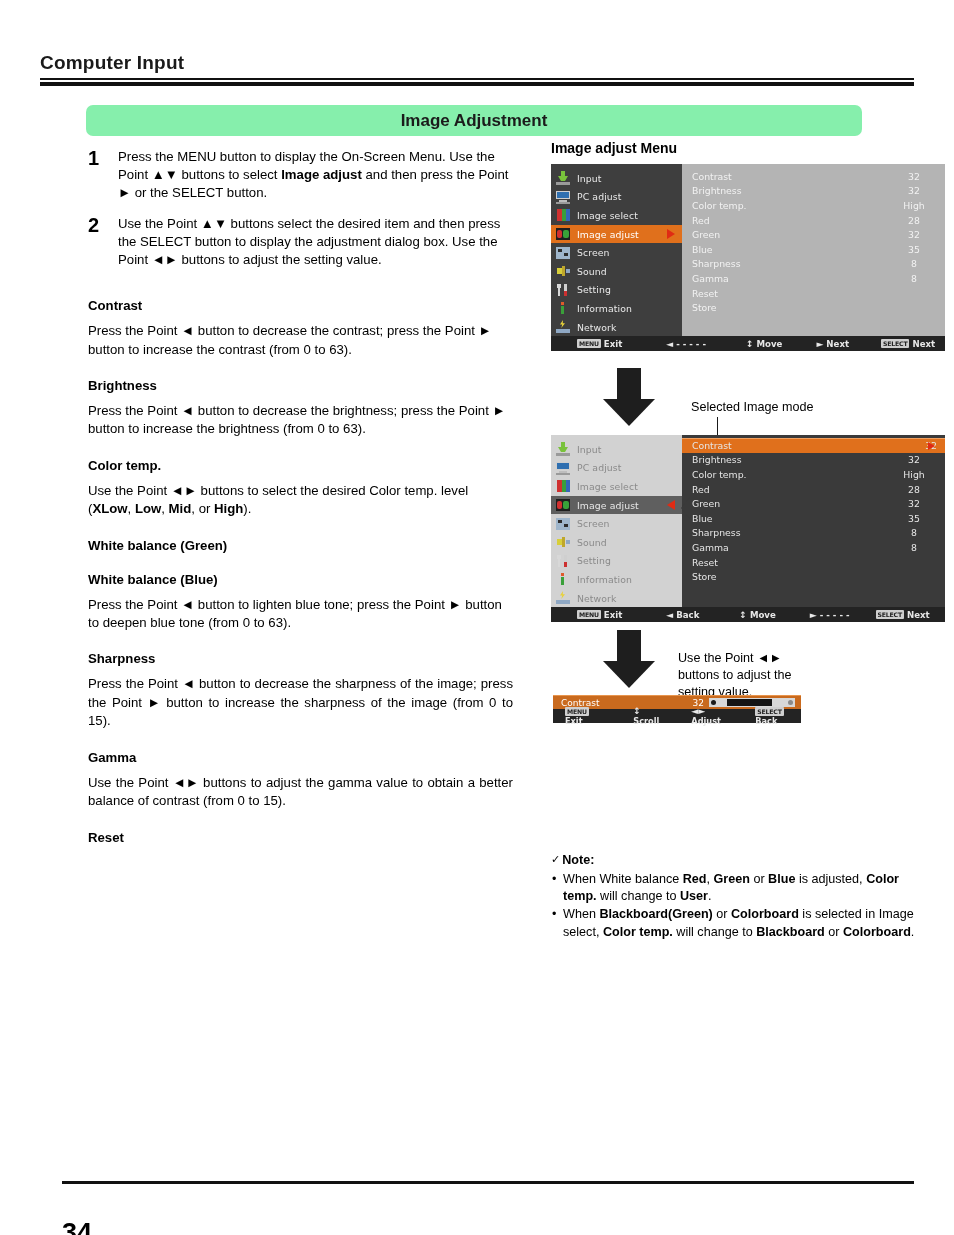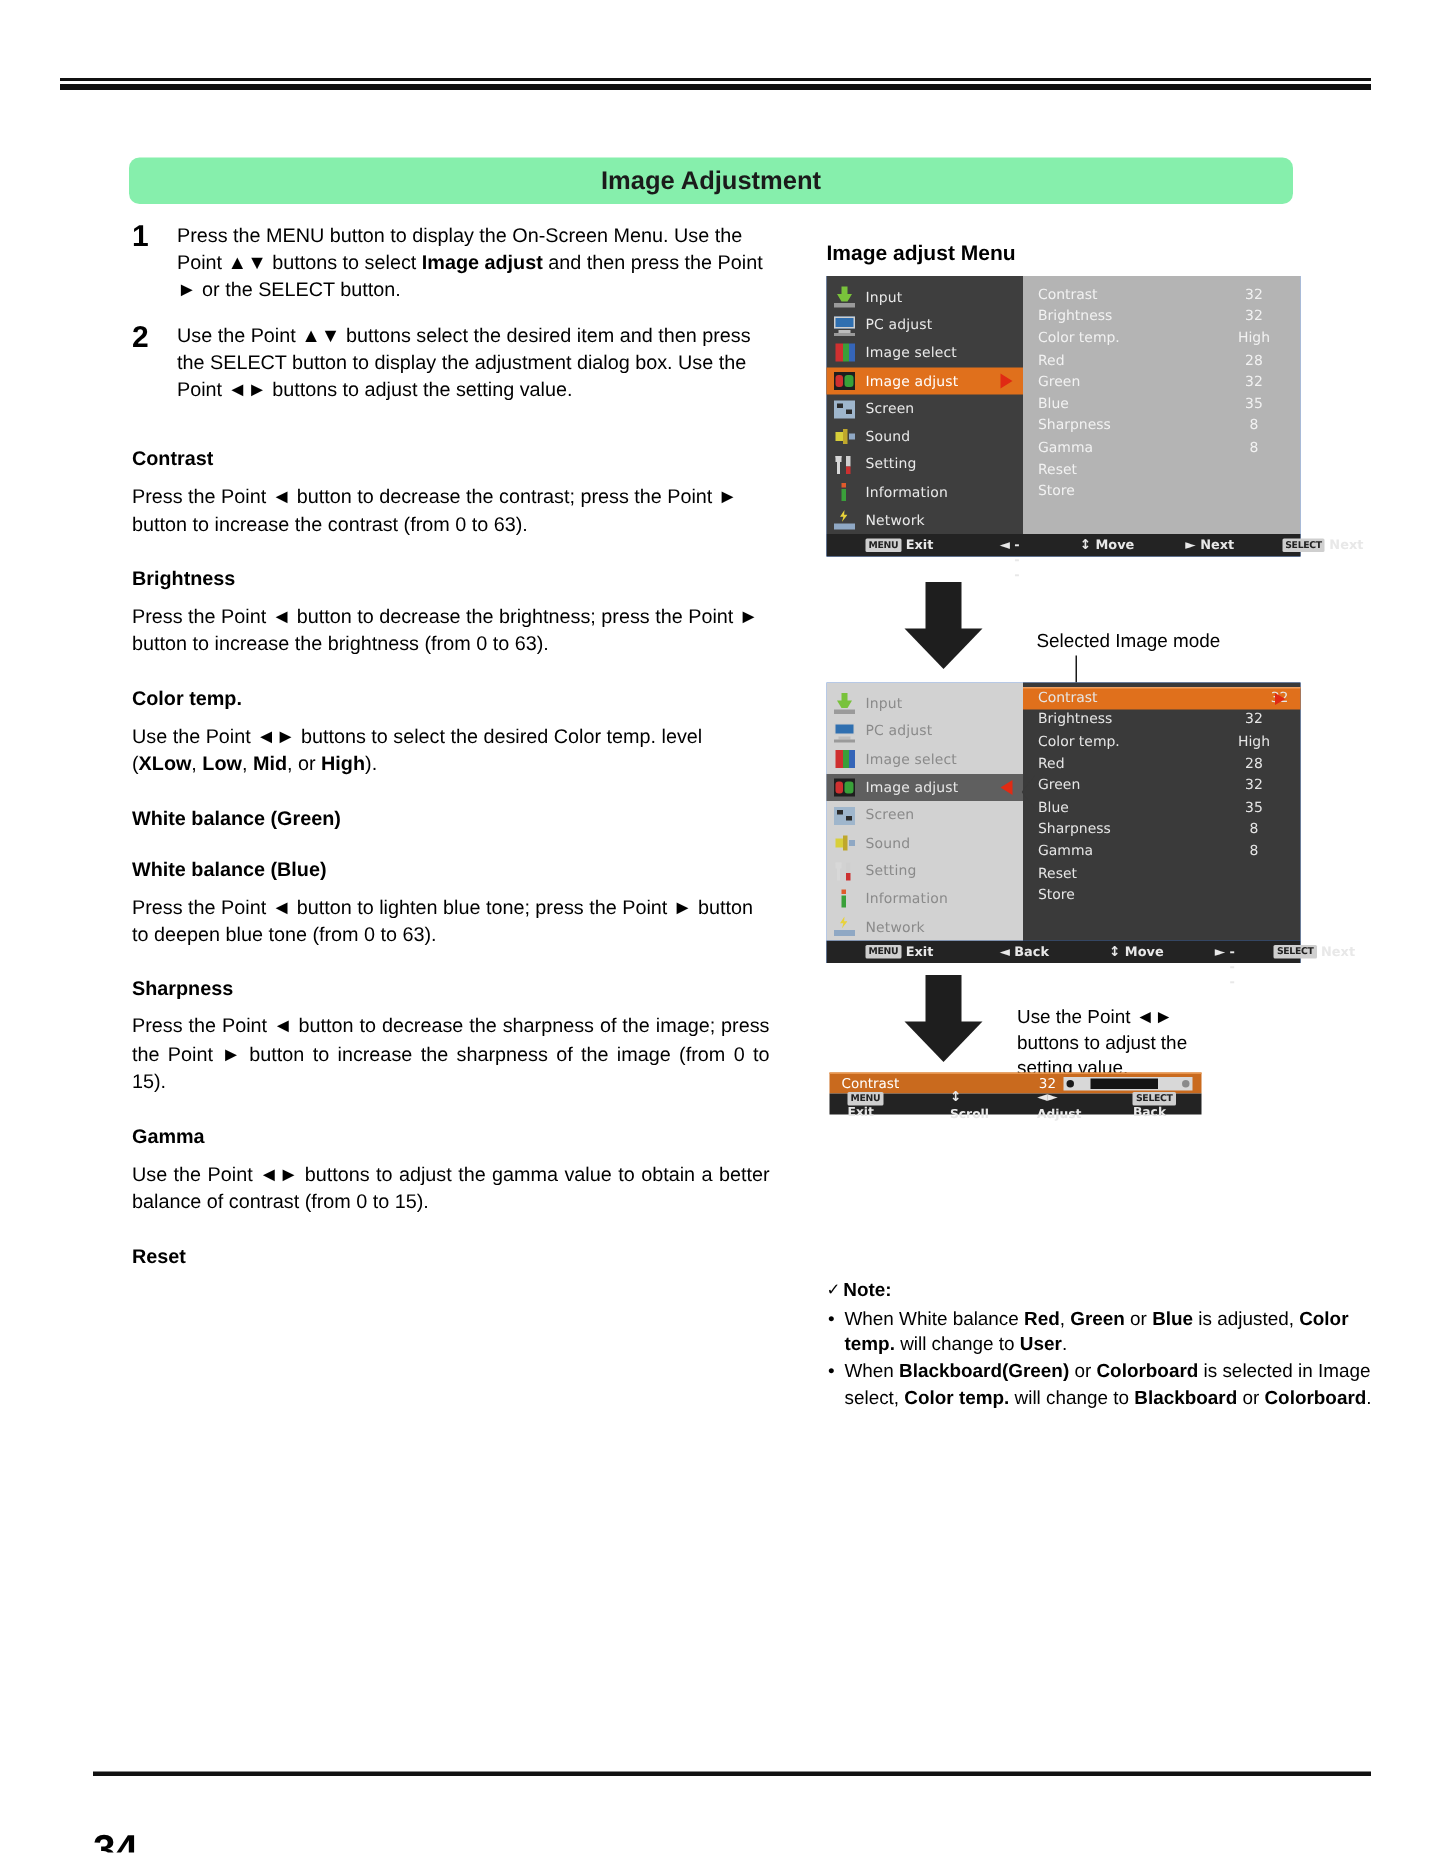"Computer Input" div.hdr-title { html: none -> <div>Computer Input</div> }
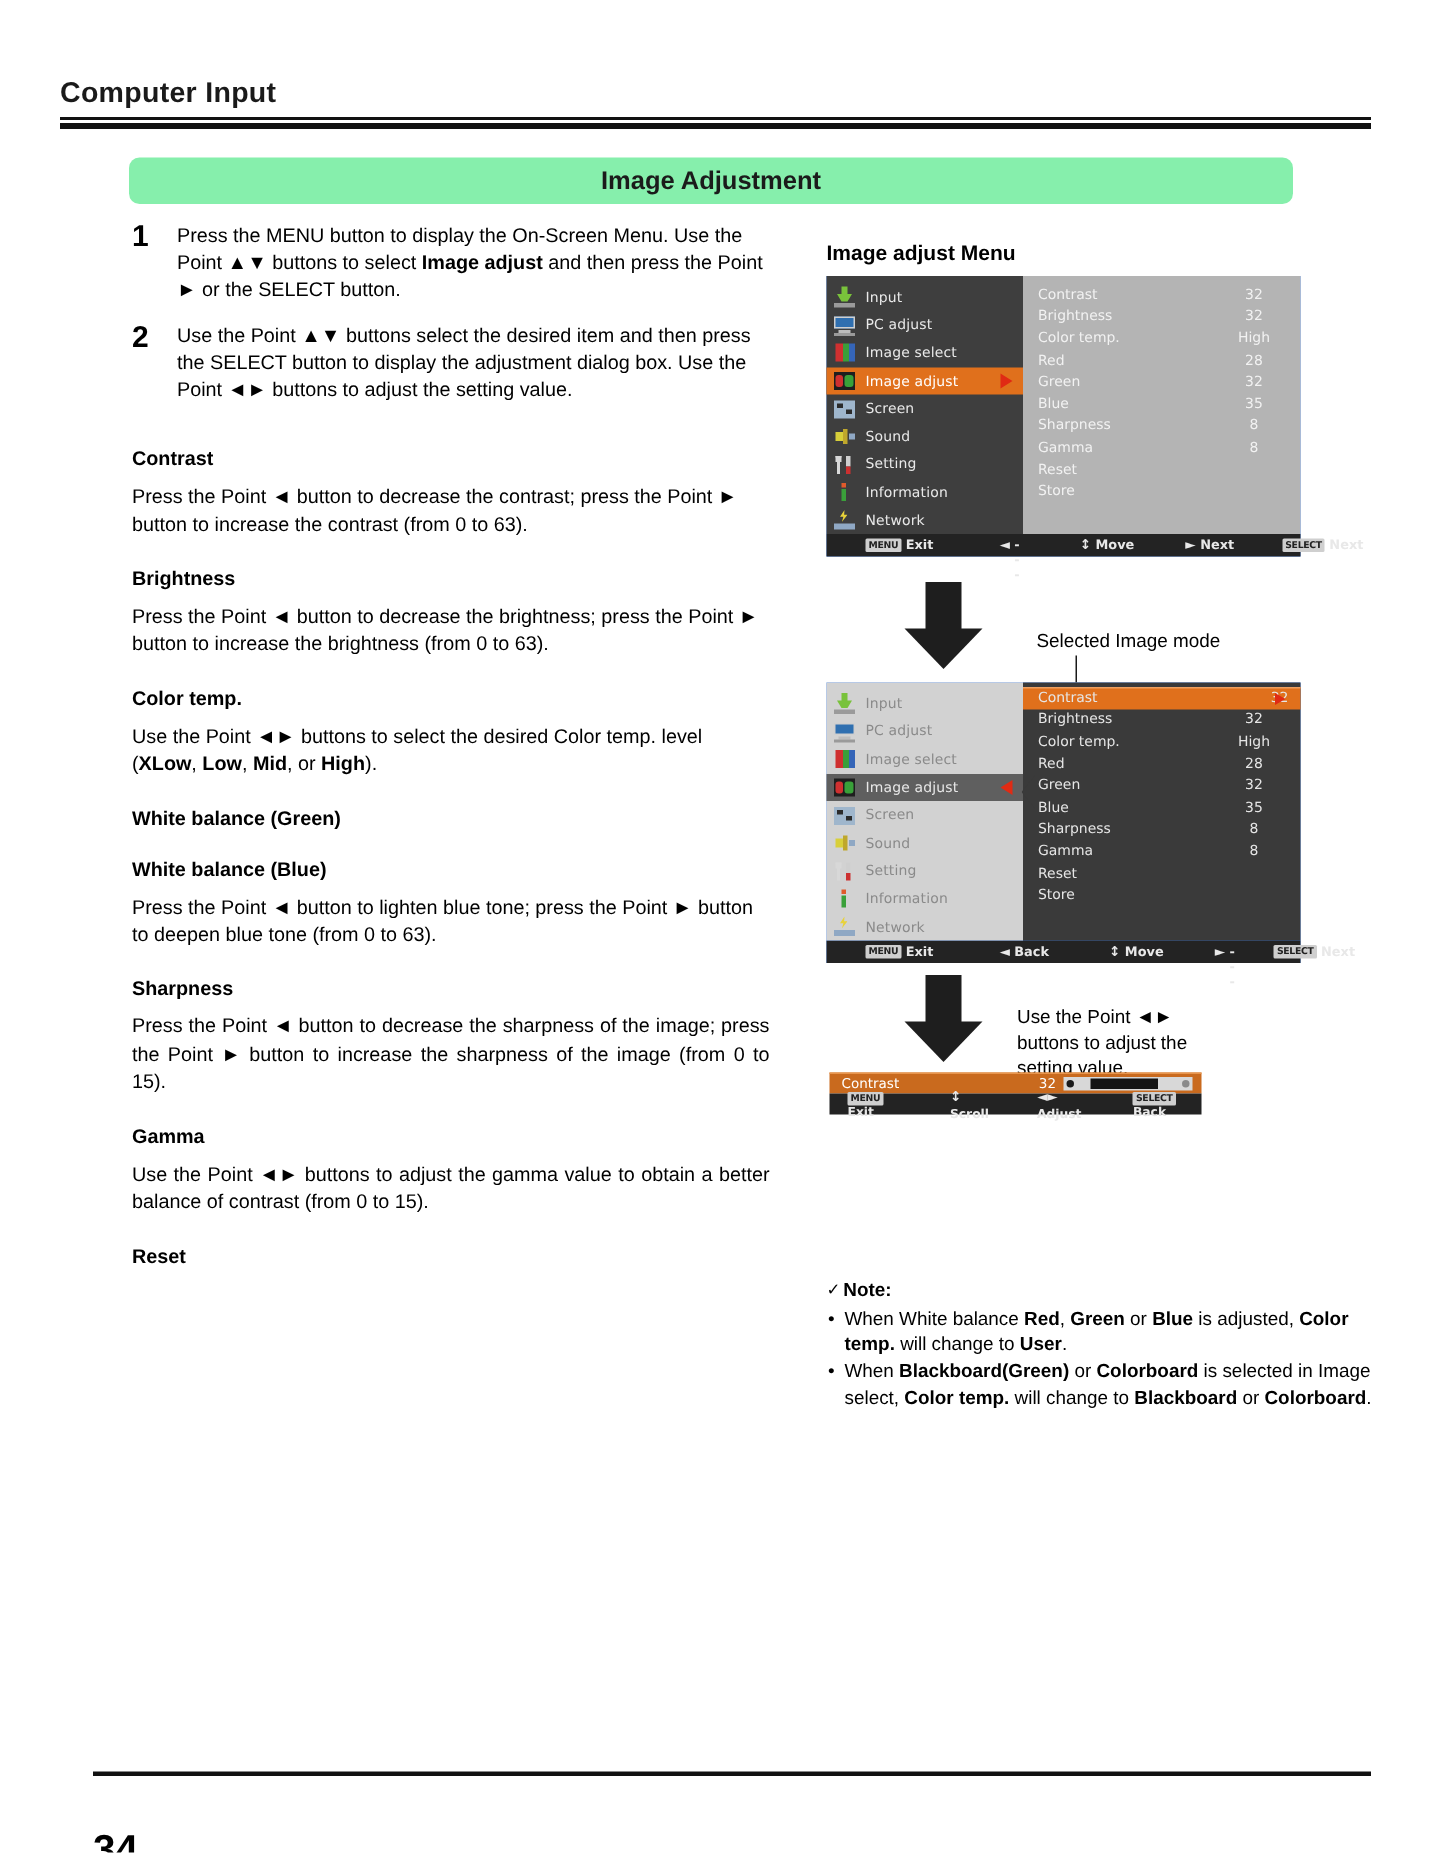"Image adjust Menu" .col-right { top: 160px -> 140px }
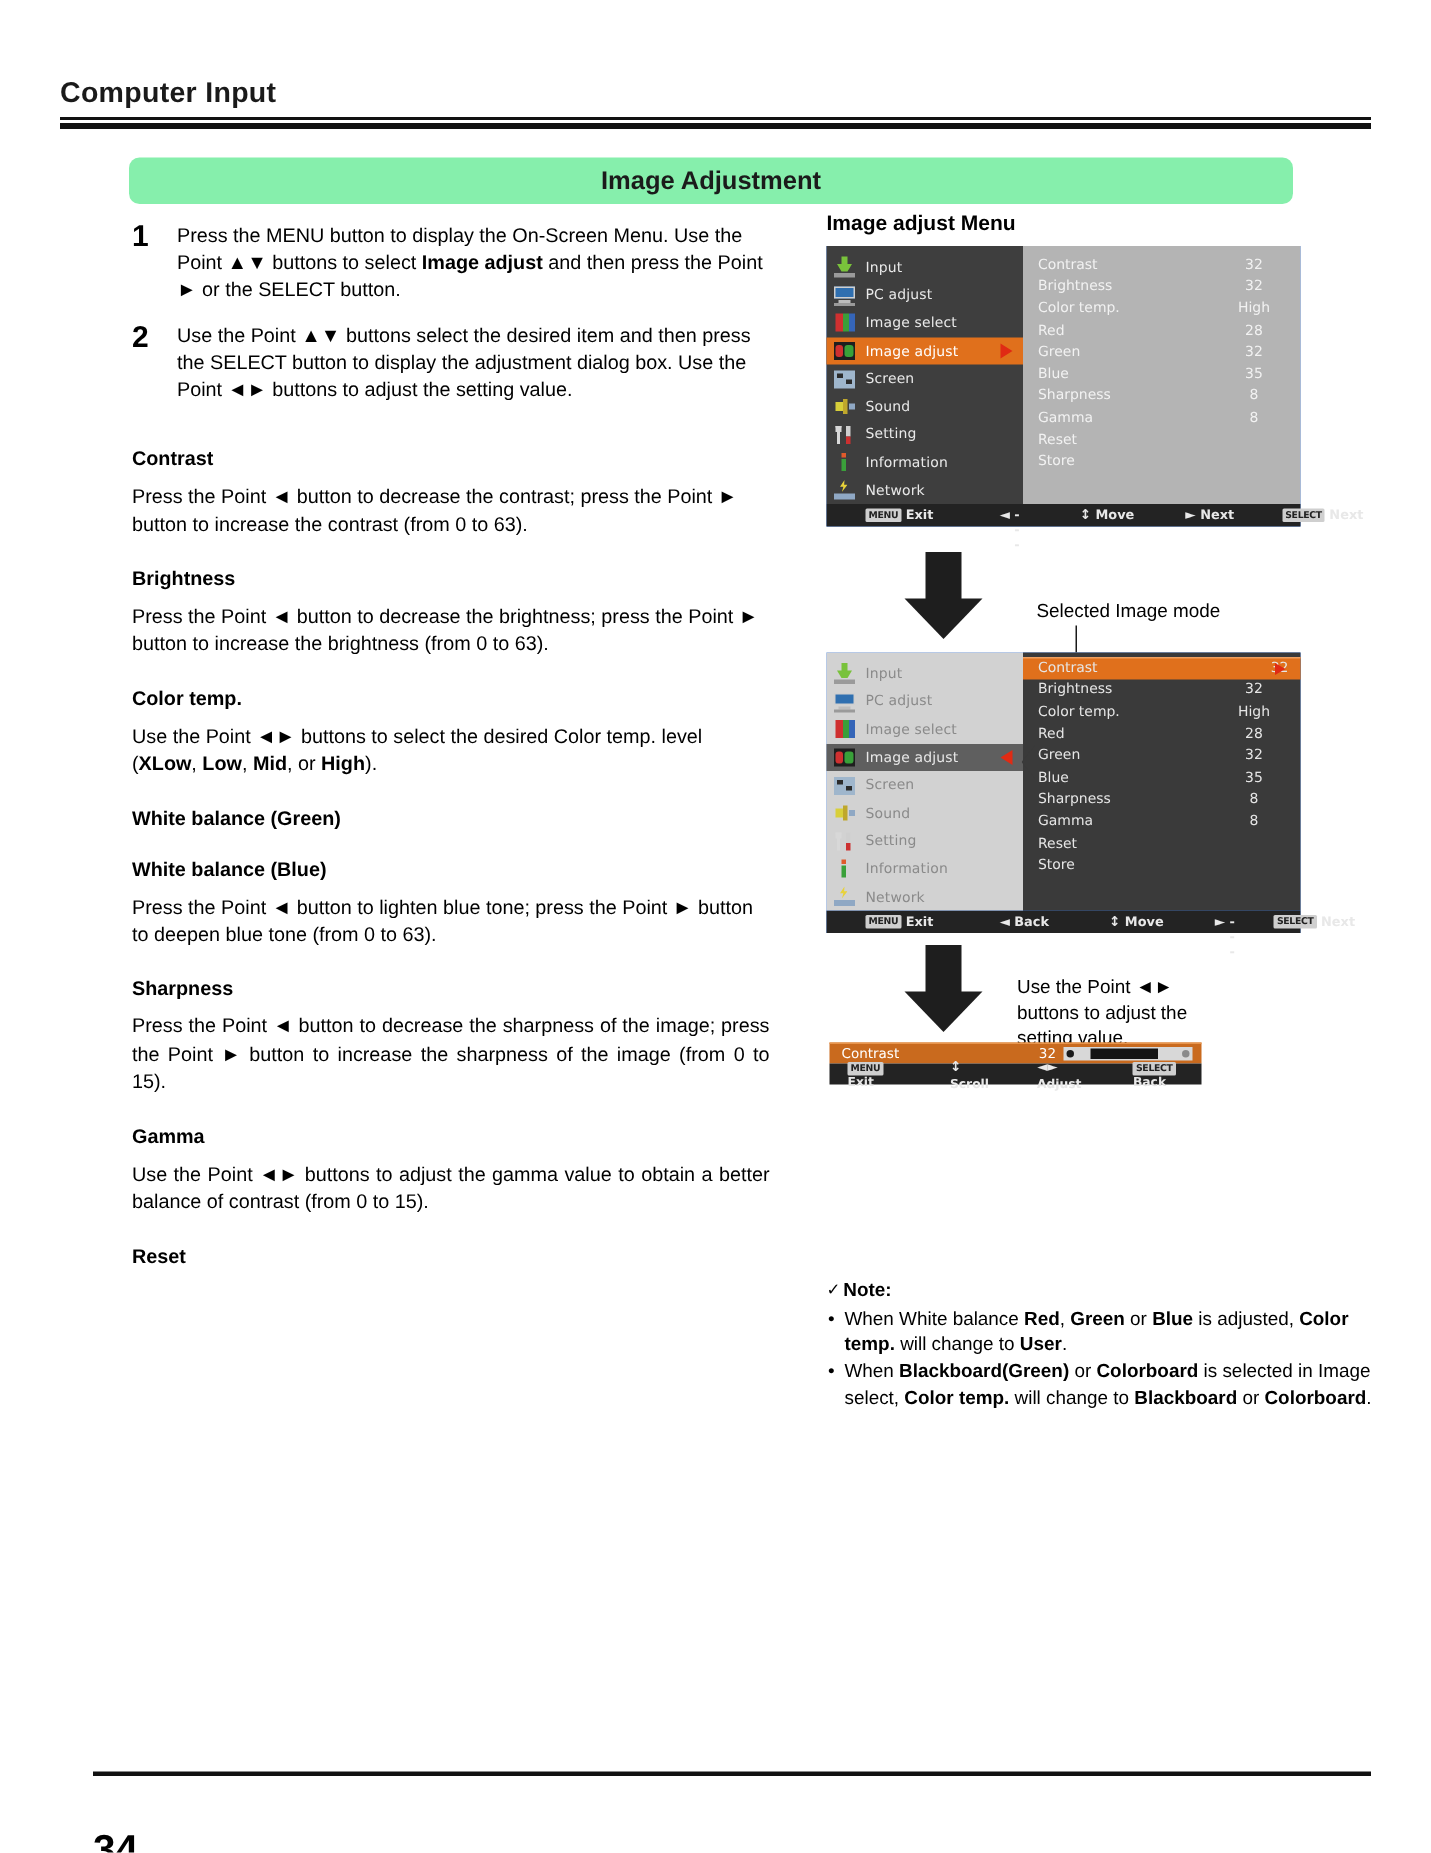"Input" .osd { background: #3b82f6 -> #701a75; width: 316px -> 394px }
